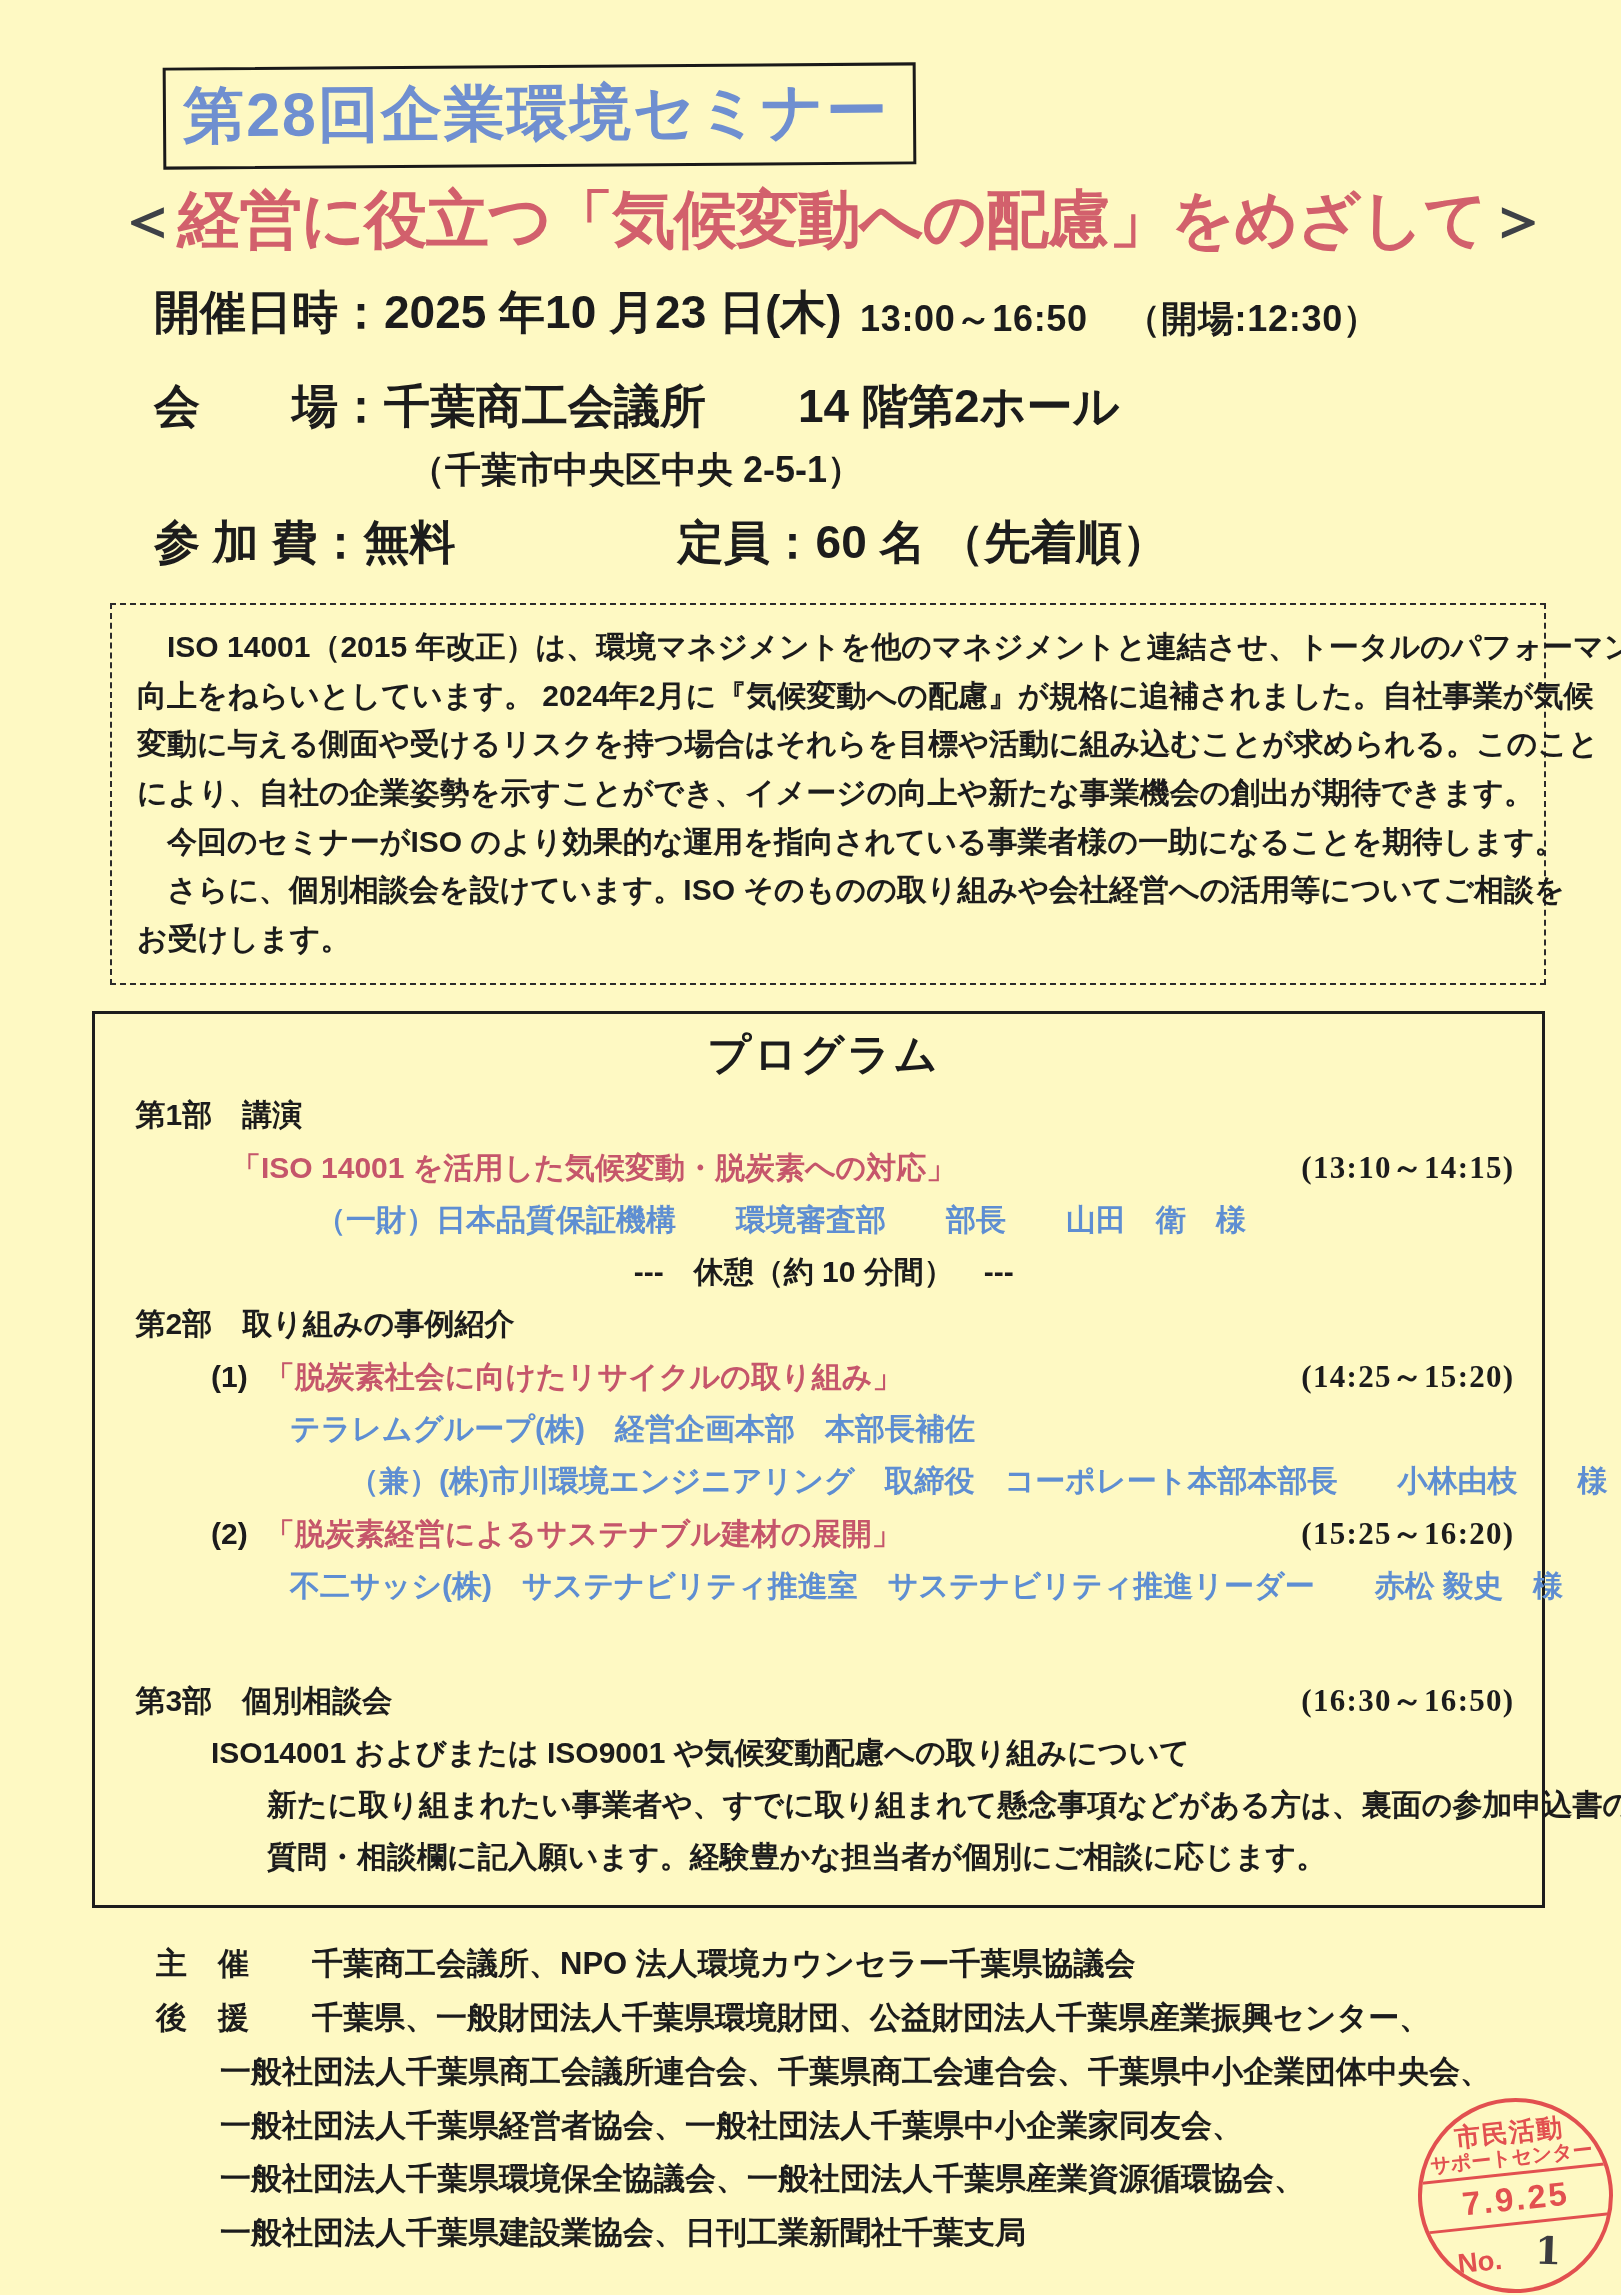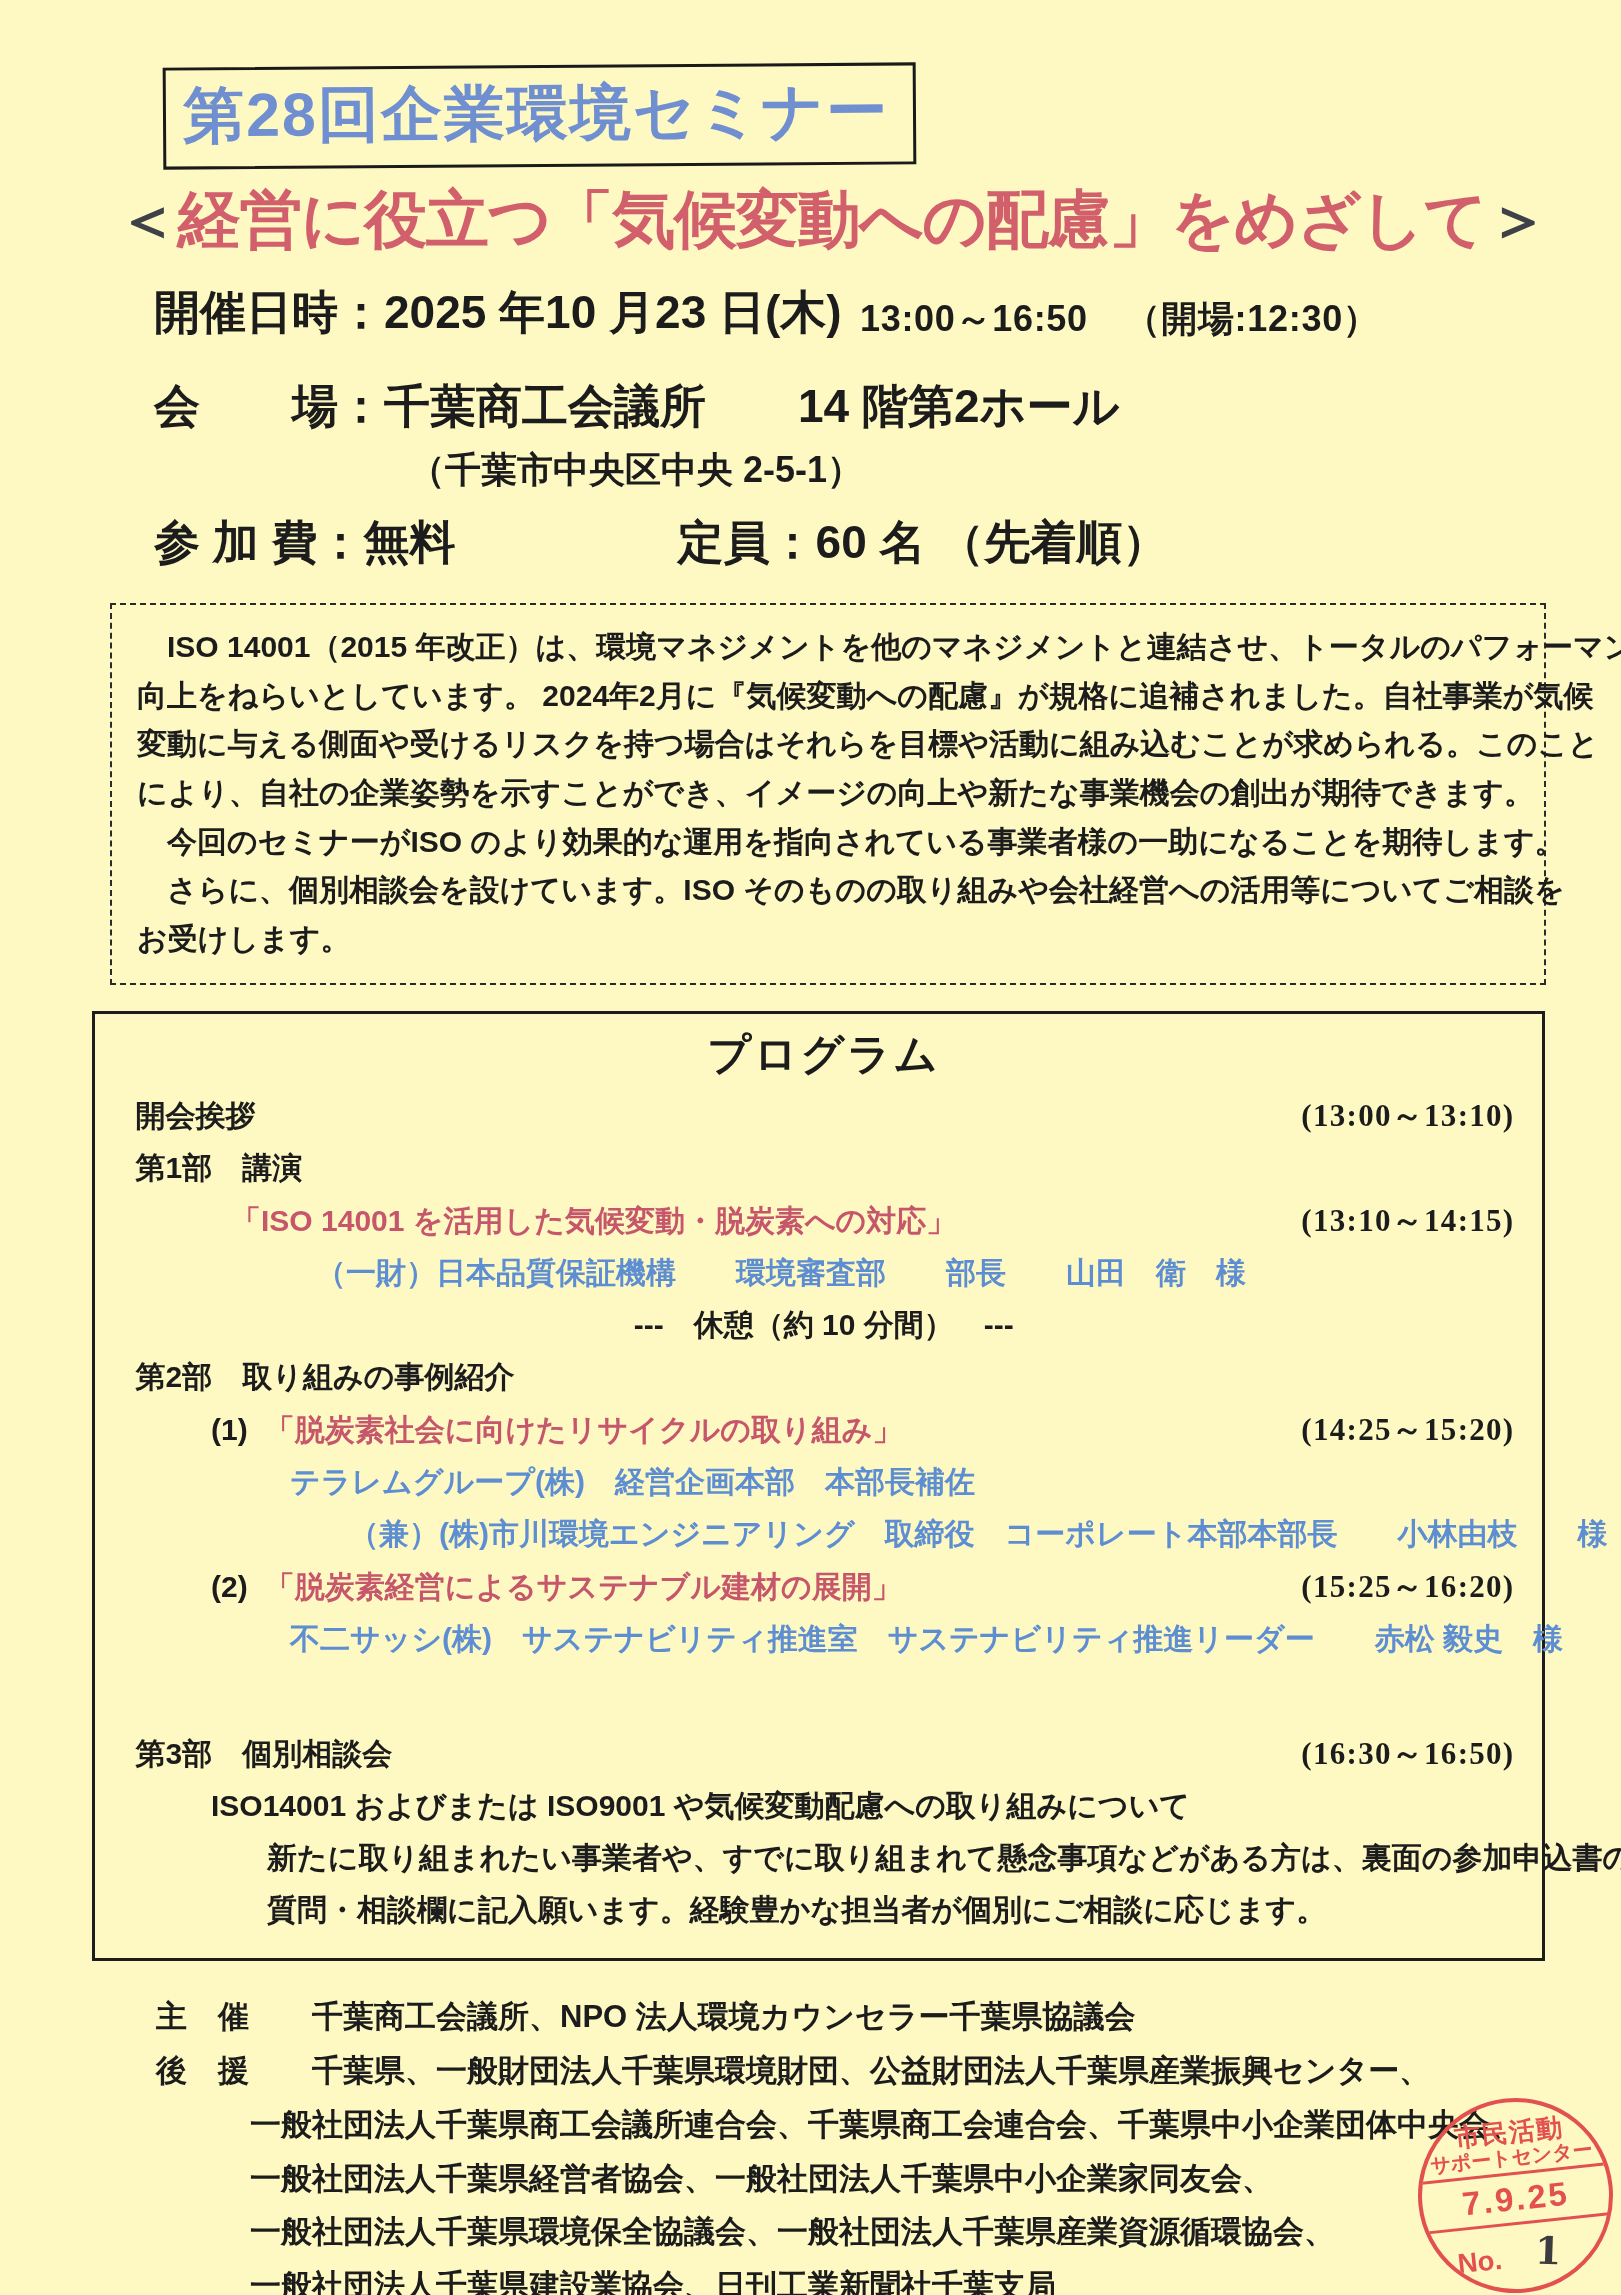"開会挨拶" div.prow { html: <div> <span>開会挨拶</span> <span>(13:00～13:10)</span> </div> -> none }
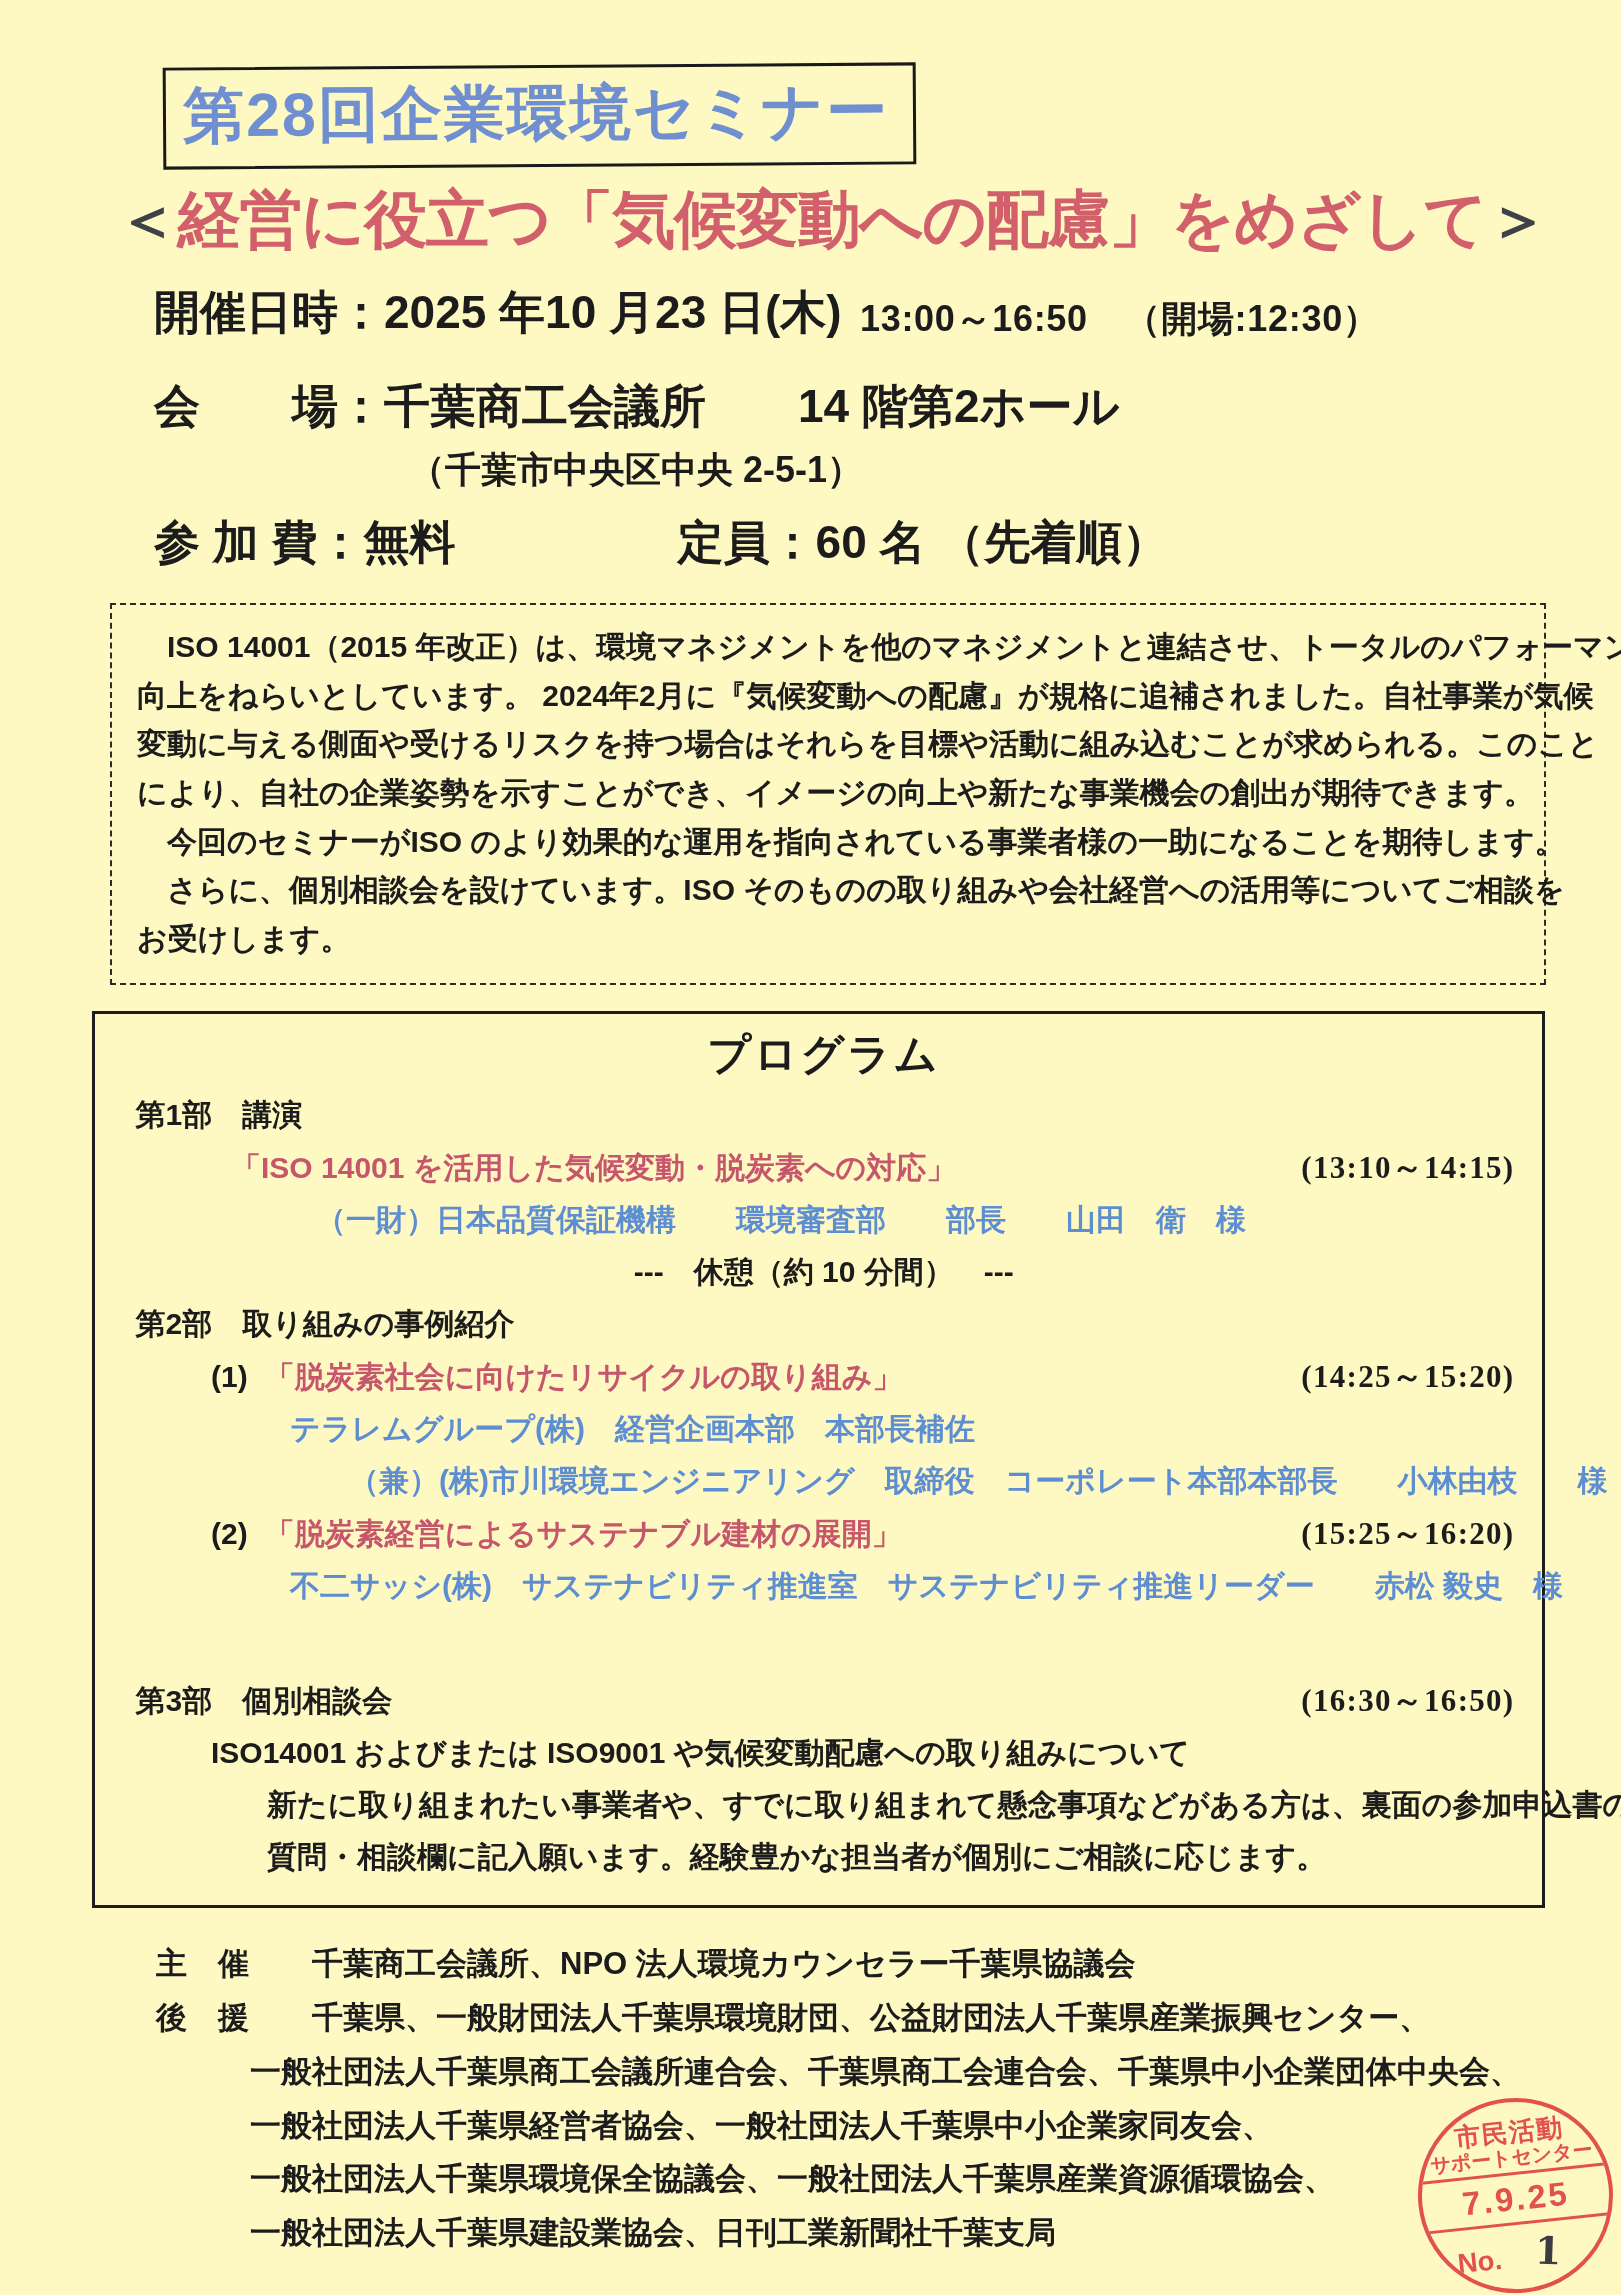"一般社団法人千葉県商工会議所連合会、千葉県商工会連合会、千葉県中小企業団体中央会" .sp-extra { margin-left: 94px -> 64px }
